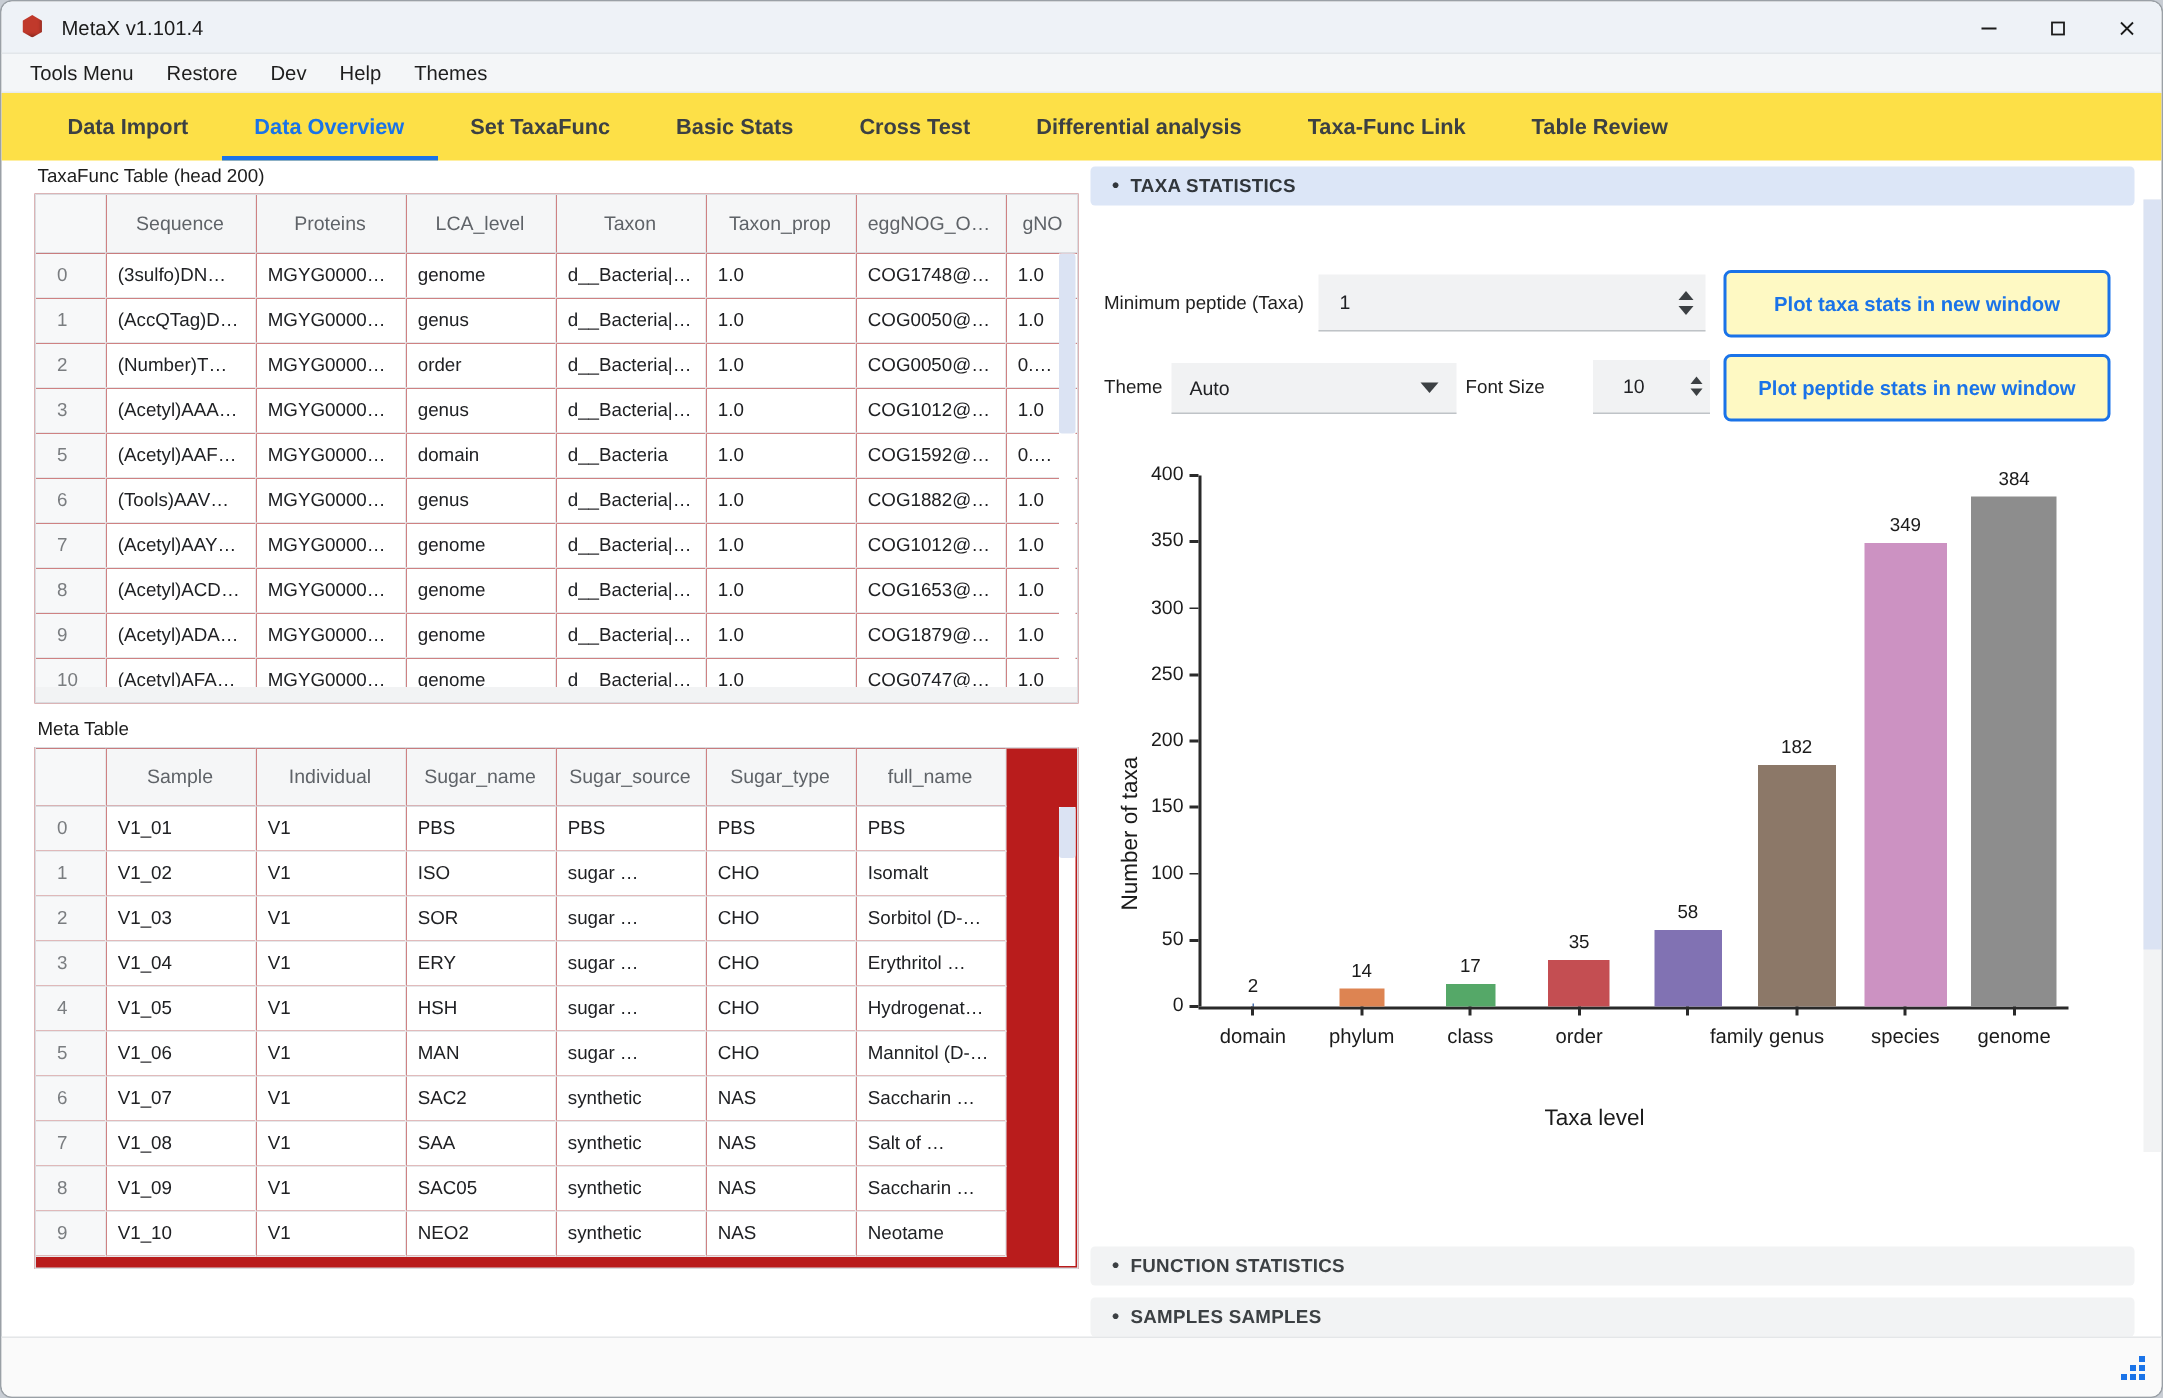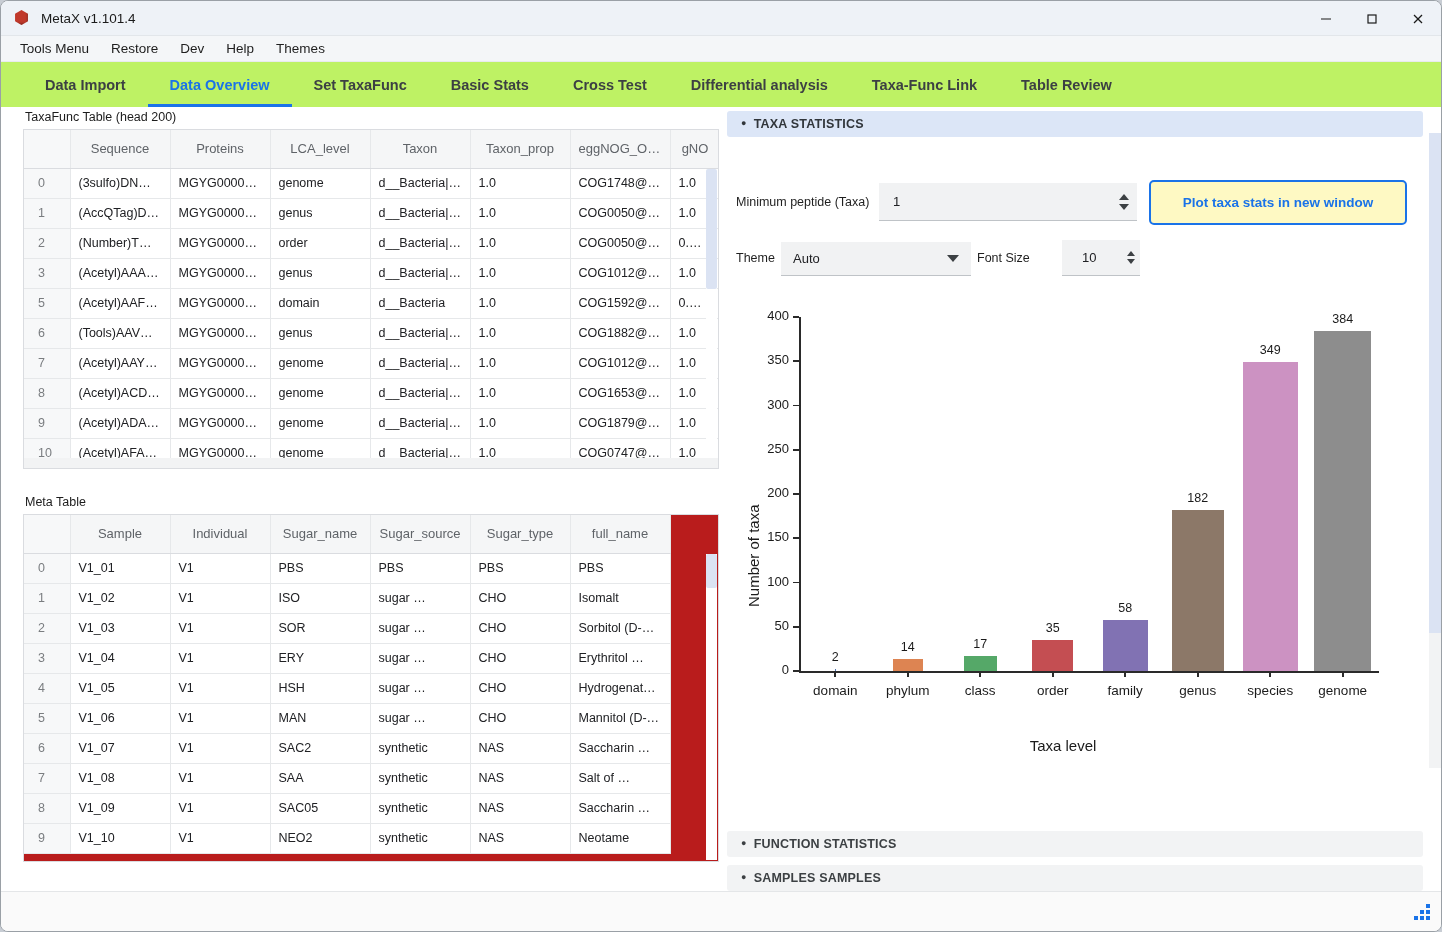"Data Import" .tabbar { background: #bef264 -> #fde047 }
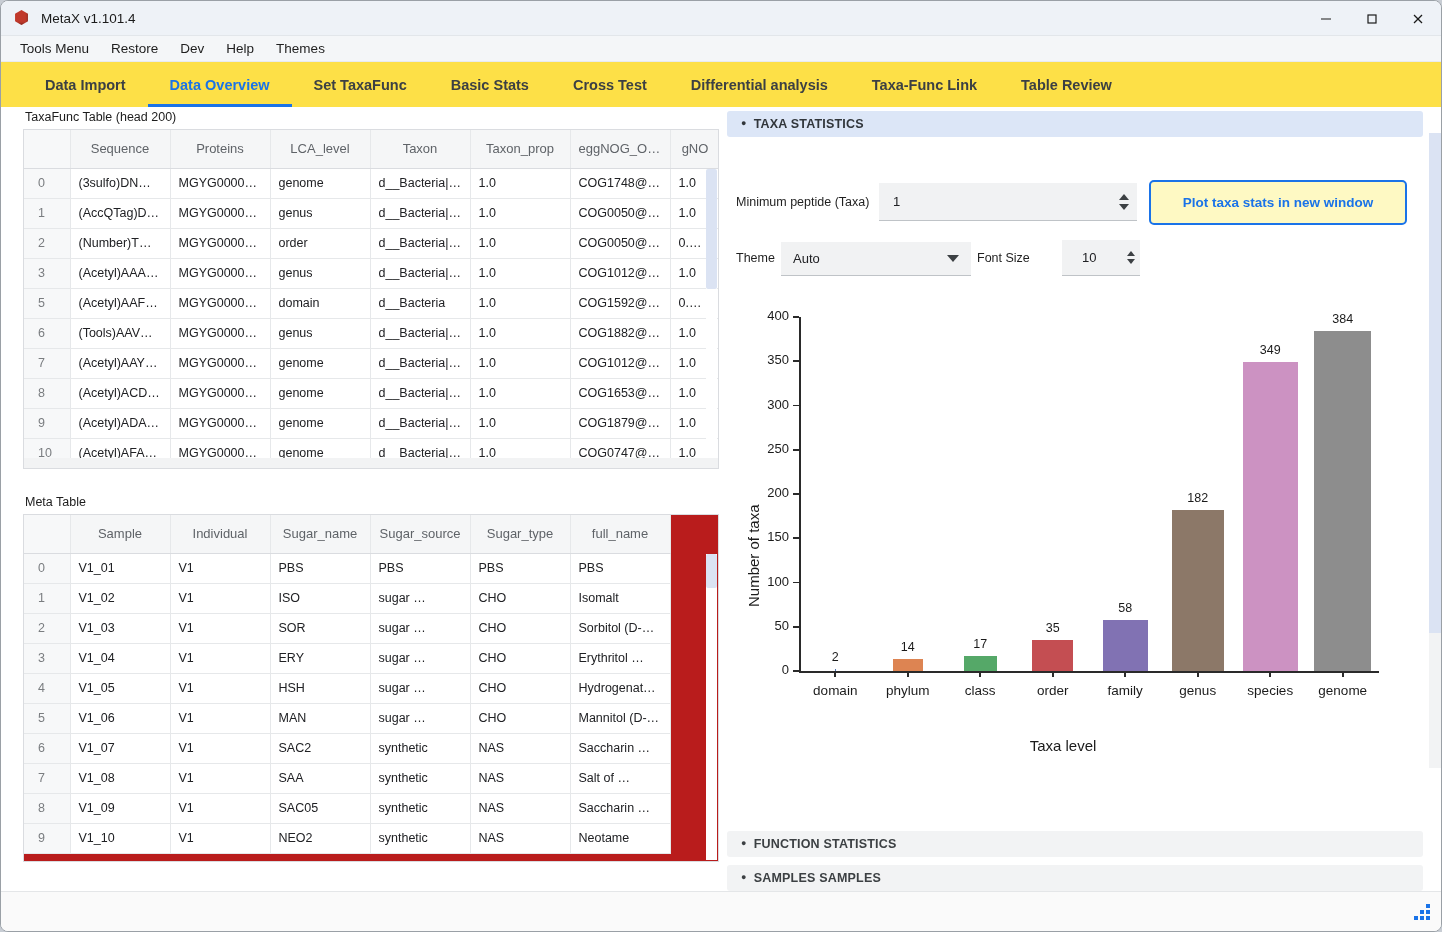"Plot peptide stats in new" div.primary-btn { html: none -> <div>Plot peptide stats in new window</div> }
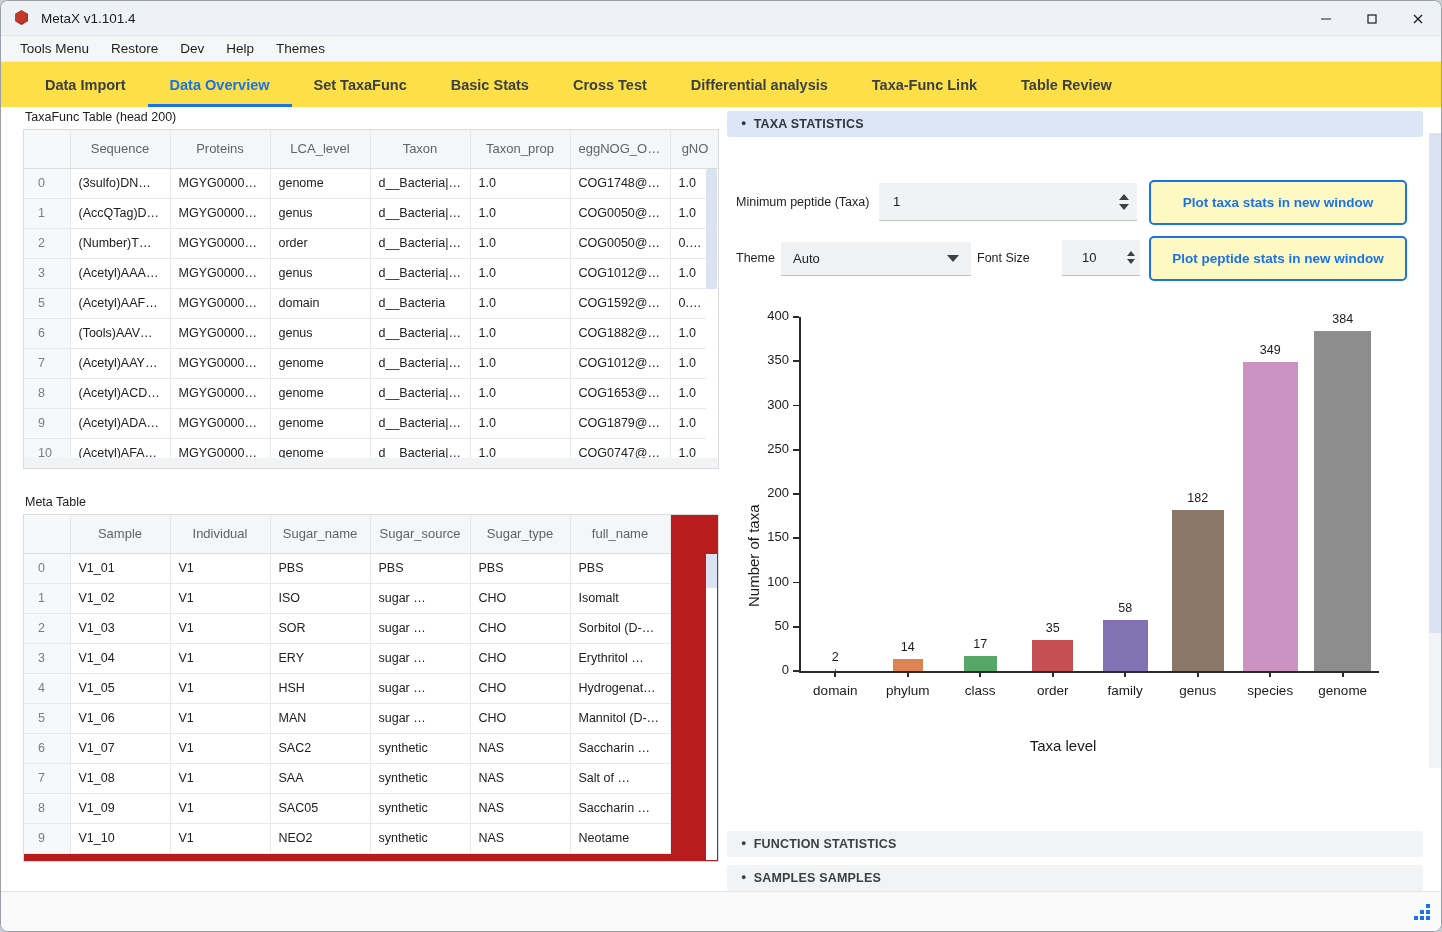"Meta Table" div.table-caption { margin-top: 26px -> 10px }
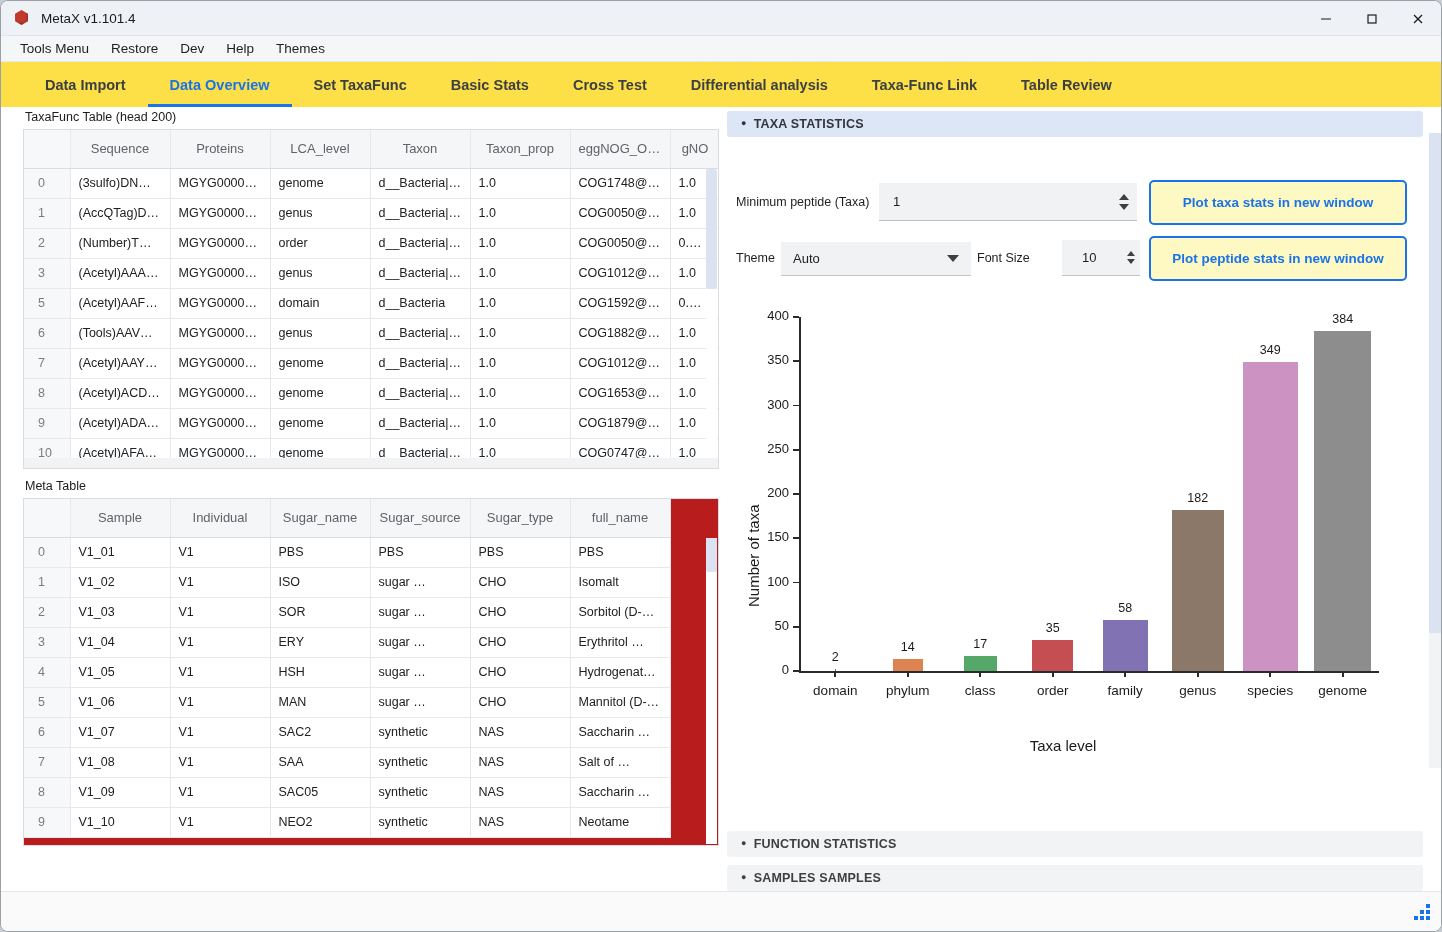"family" div.xlab-t { text-align: none -> right }
